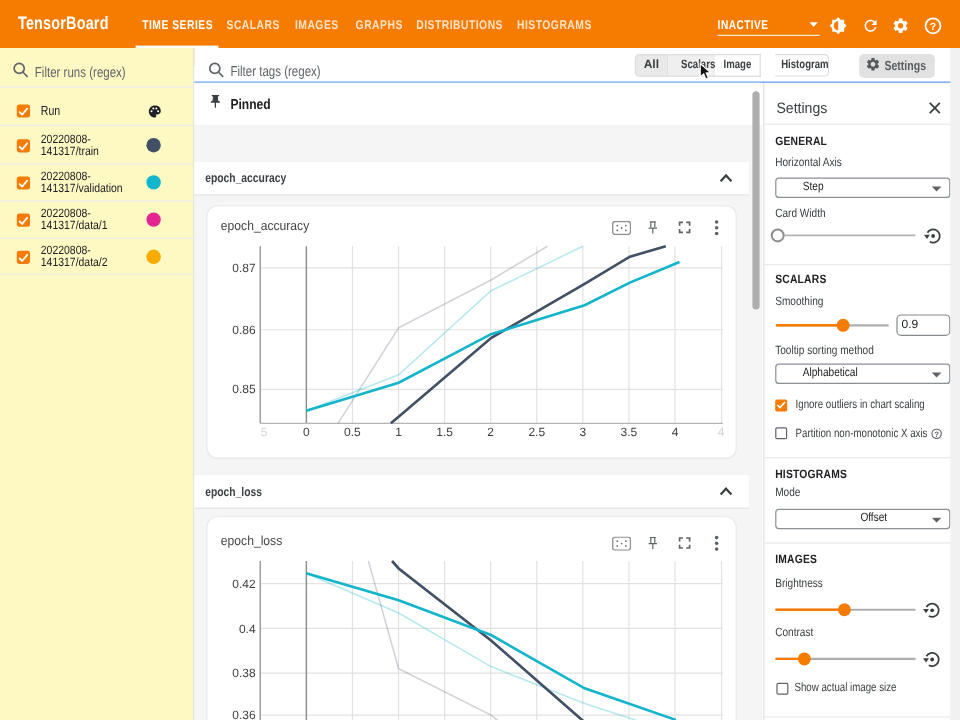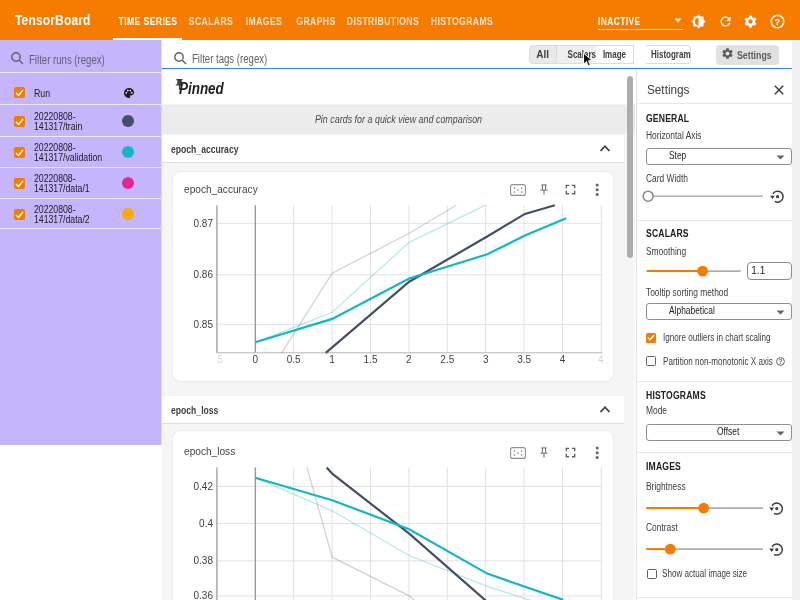"Filter runs (regex)" #sidebar { background: #c4b5fd -> #fef9c3; height: 405px -> 560px }
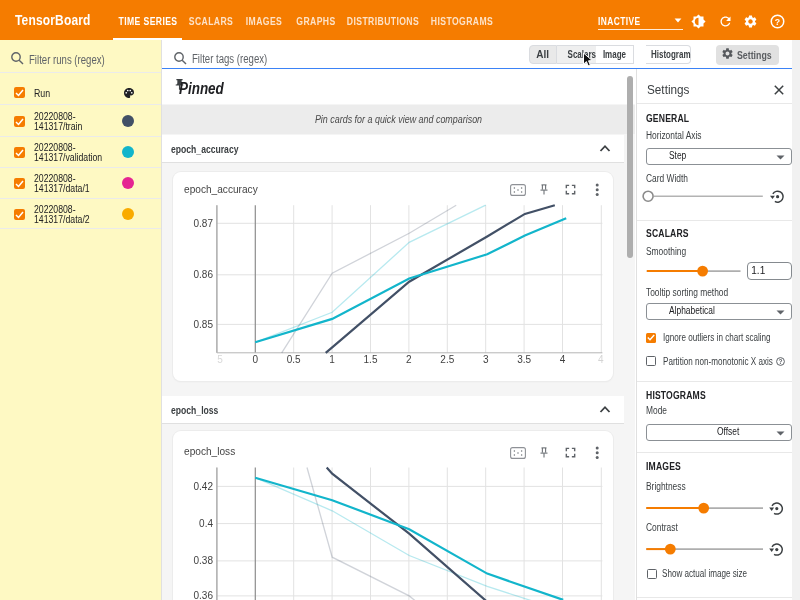"Pinned" div.abs { font-size: 16px -> 12px; font-style: italic -> none; left: 17px -> 30px }
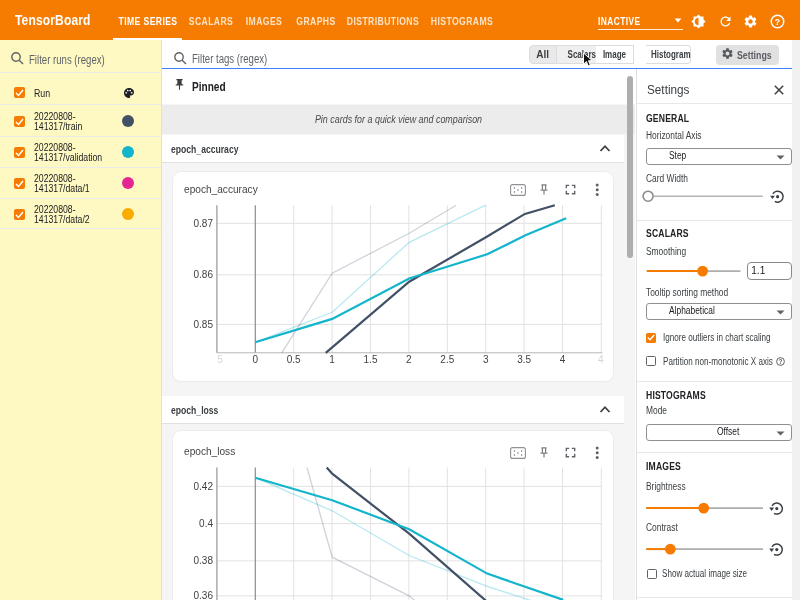"Pin cards for a quick" div { html: <div> <span>Pin cards for a quick view and comparison</span> </div> -> none }
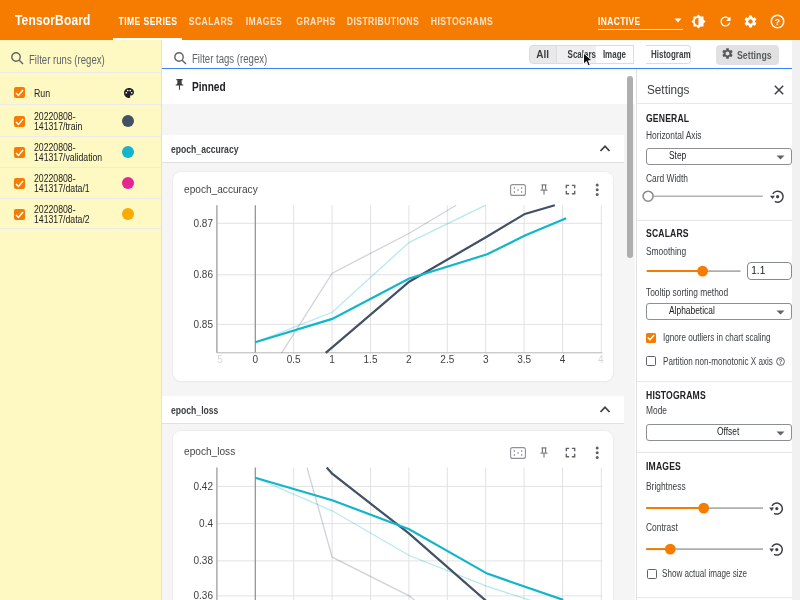"1.1" div.abs { text: 1.1 -> 0.9 }
